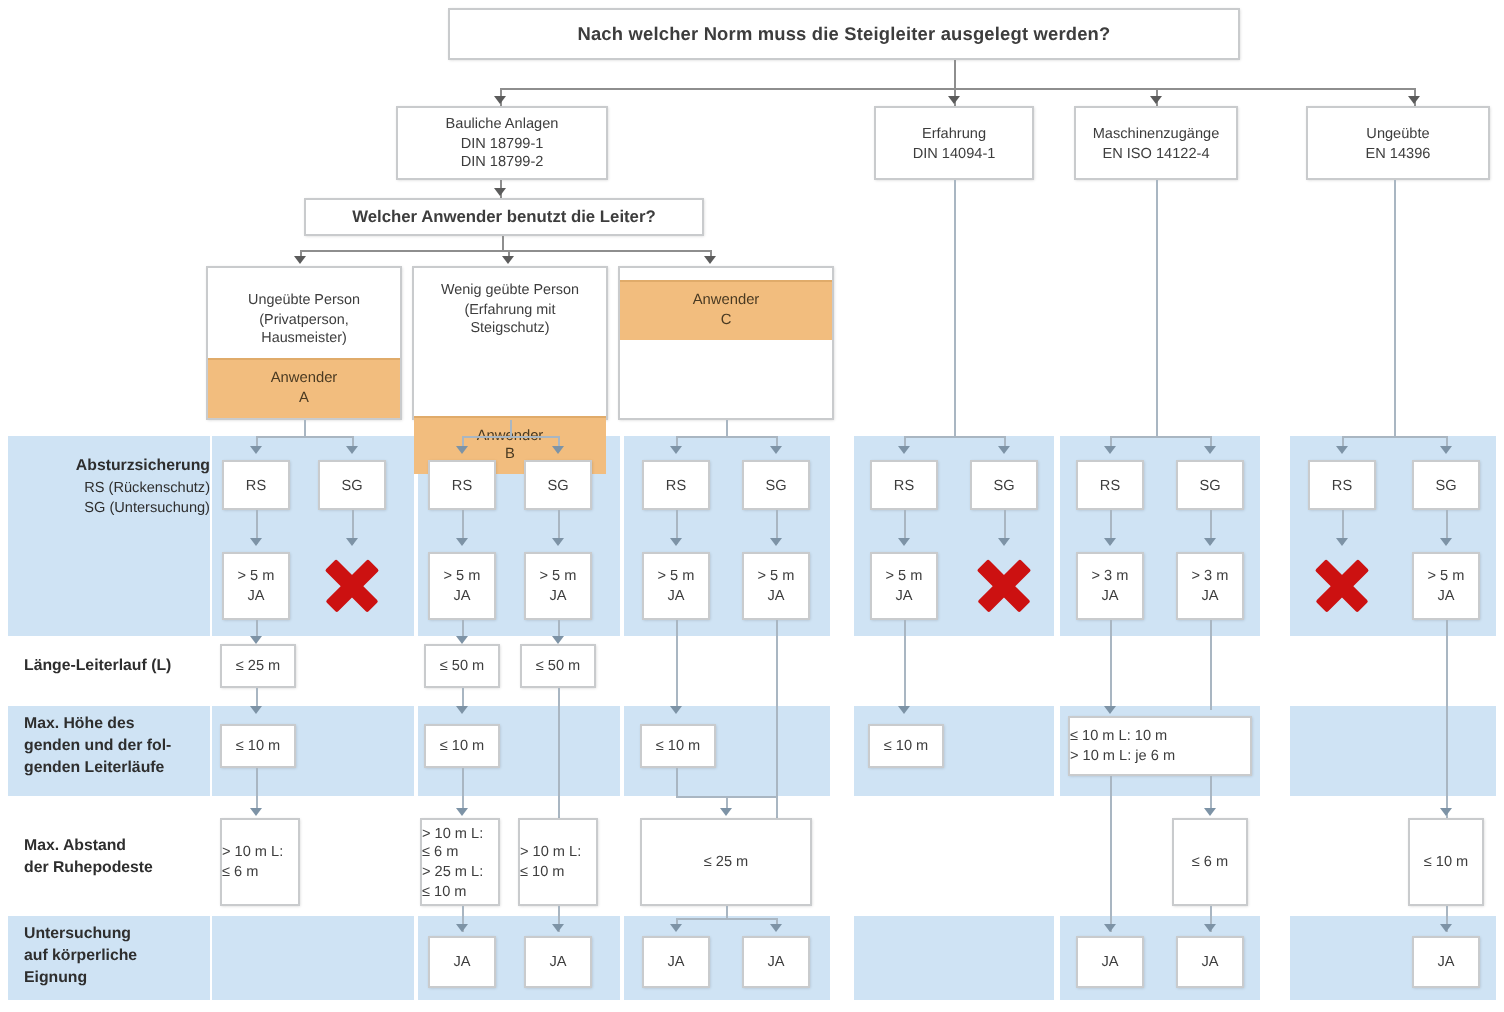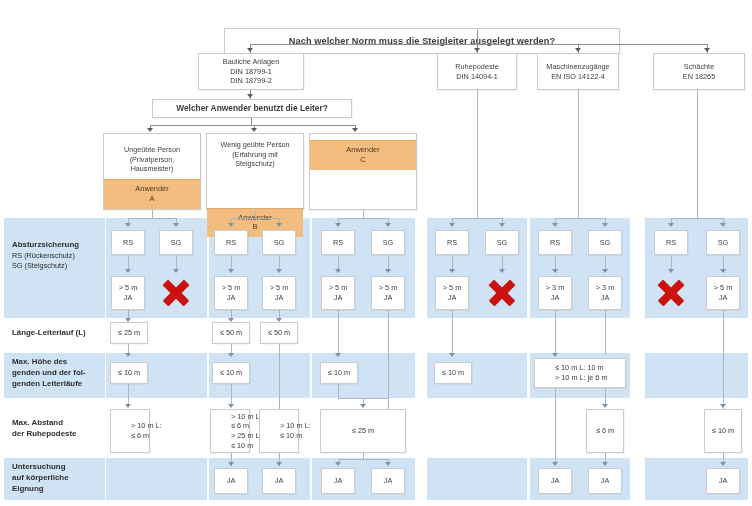"Nach welcher Norm muss die" .title-node { margin-top: 24px -> none }
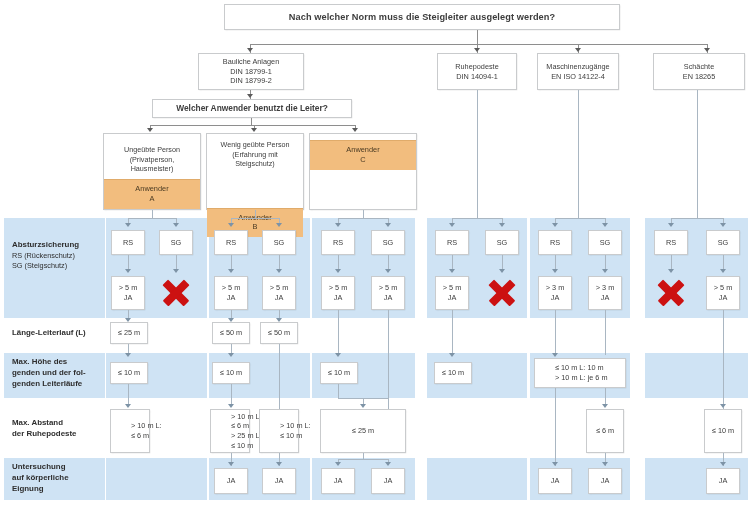"Ruhepodeste" span.ln { text: Ruhepodeste -> Erfahrung }
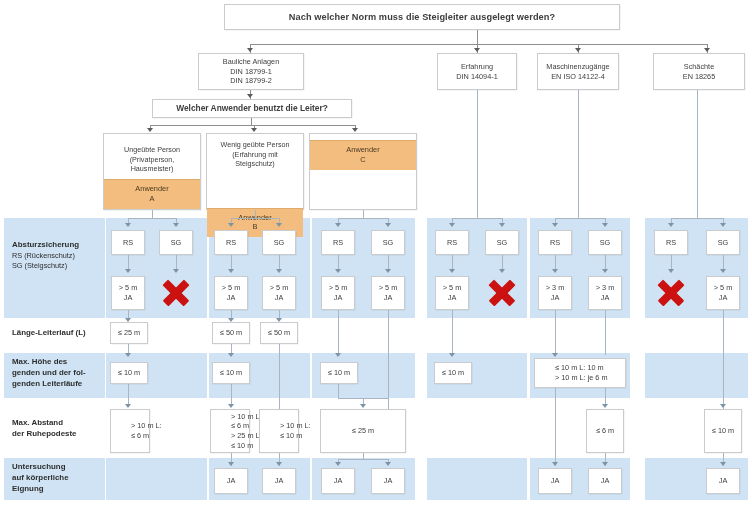"Schächte" span.ln { text: Schächte -> Ungeübte }
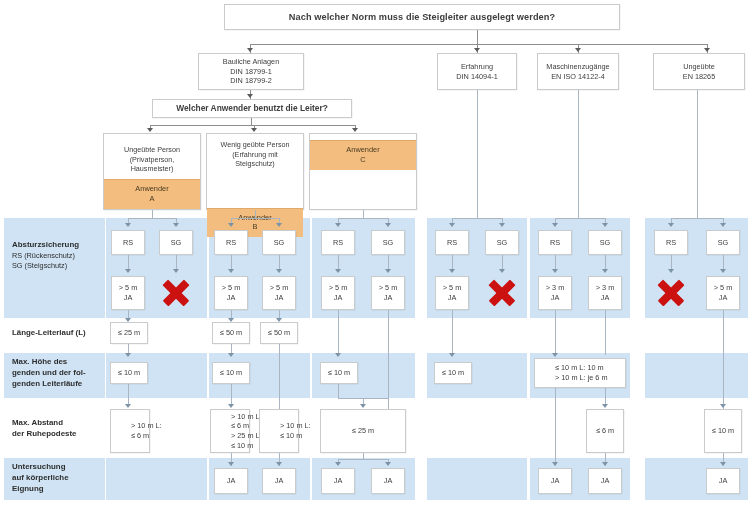"EN 18265" span.ln { text: 18265 -> 14396 }
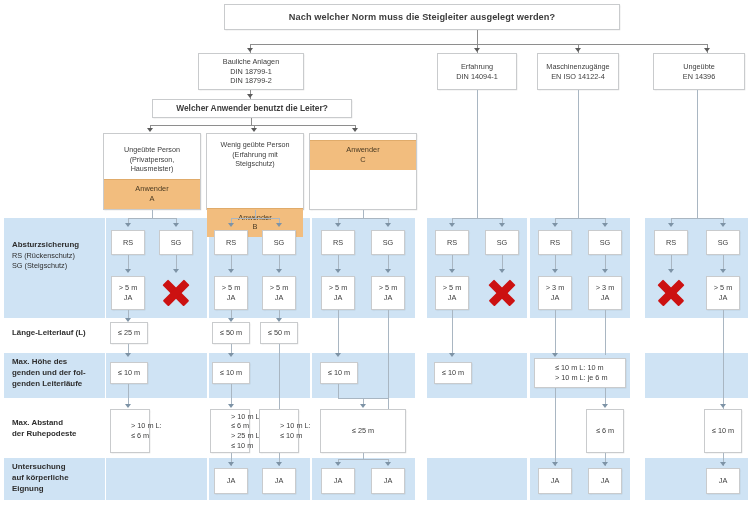"Absturzsicherung" div.rowlabel { text-align: none -> right; top: 240px -> 228px }
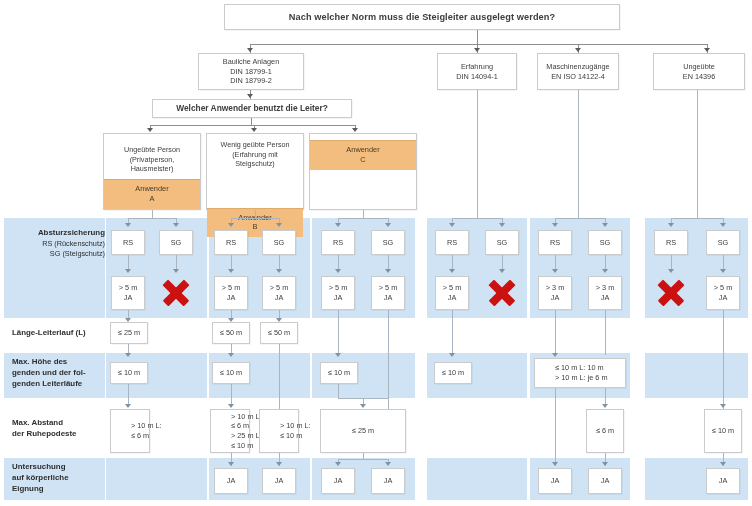"SG (Steigschutz)" span { text: Steigschutz -> Untersuchung }
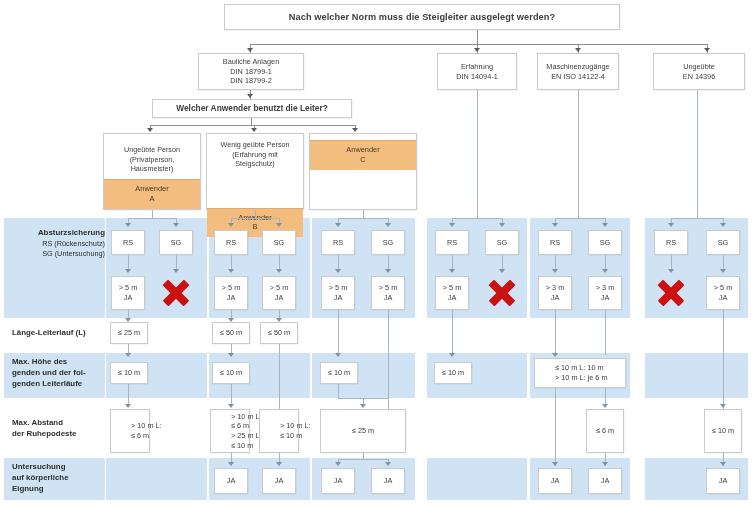"≤ 10 m L: 10" .cell.leftal .ln { padding-left: 20px -> 0 }
